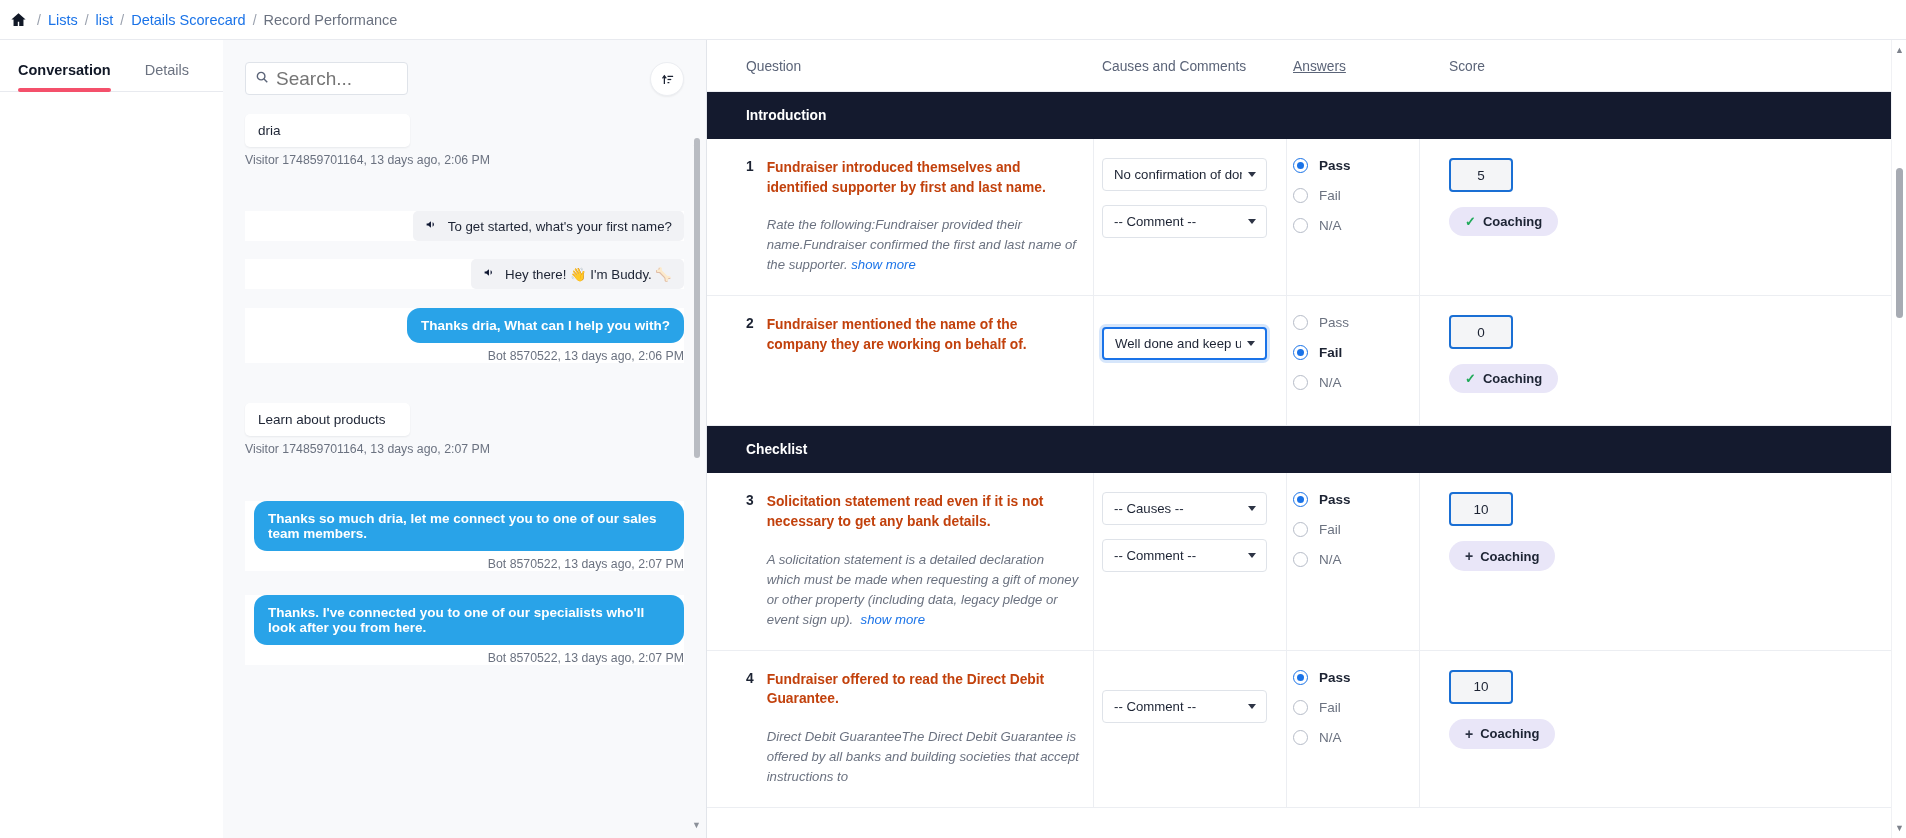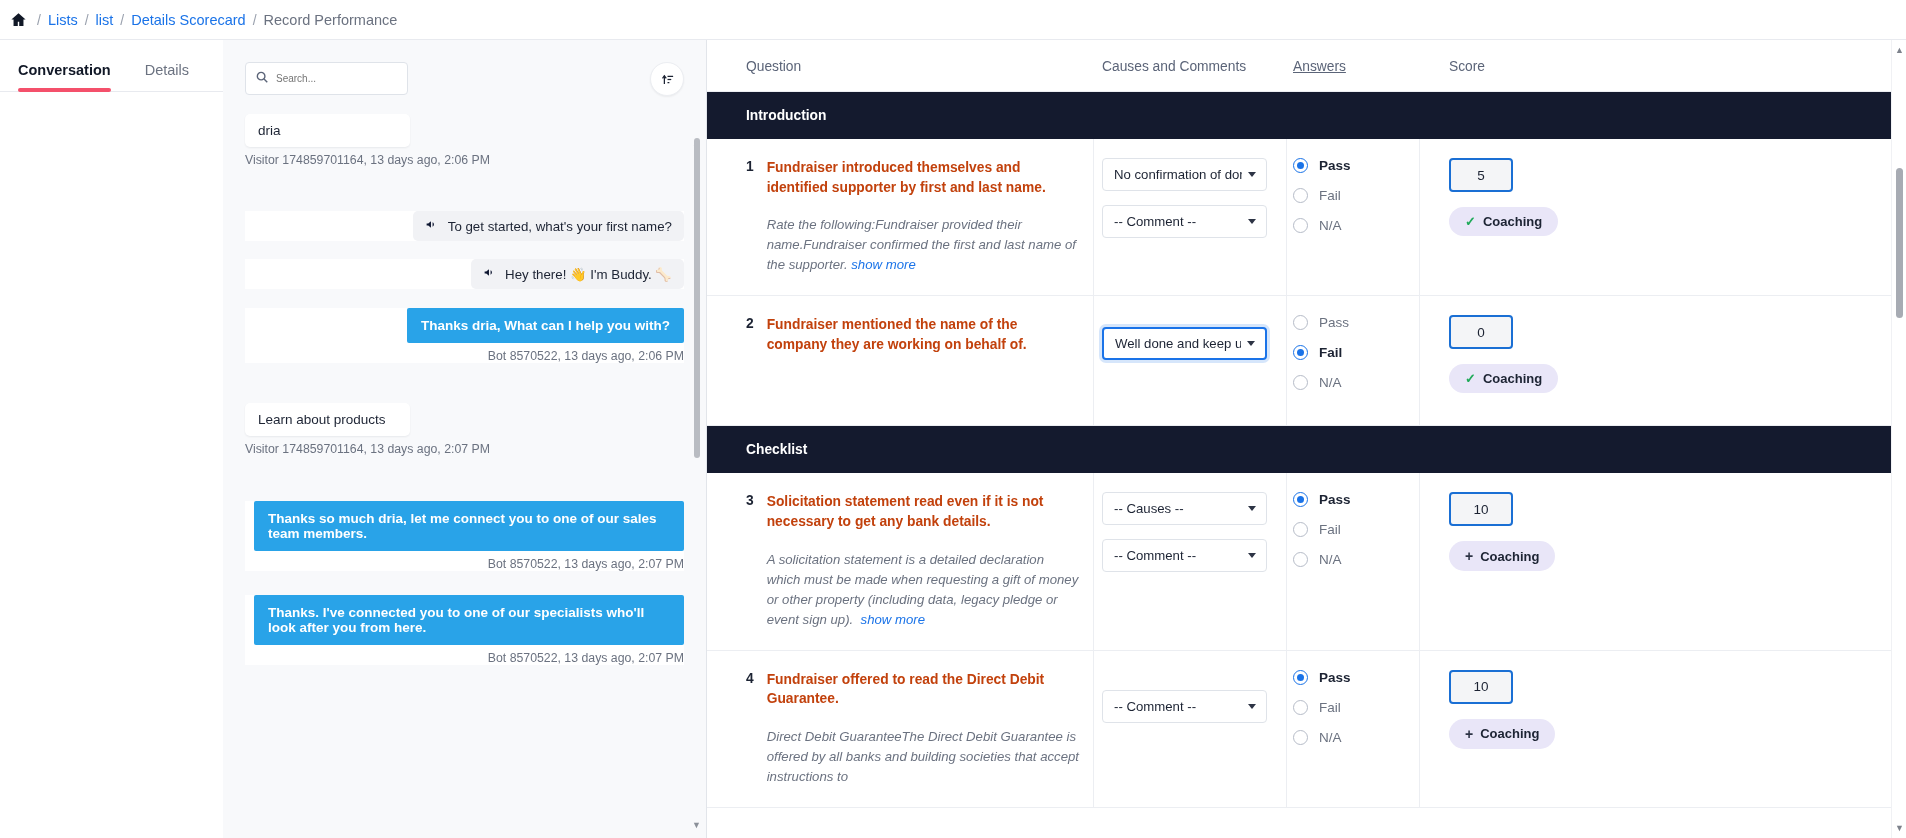"Search..." .search-box input { font-size: 10px -> 19px }
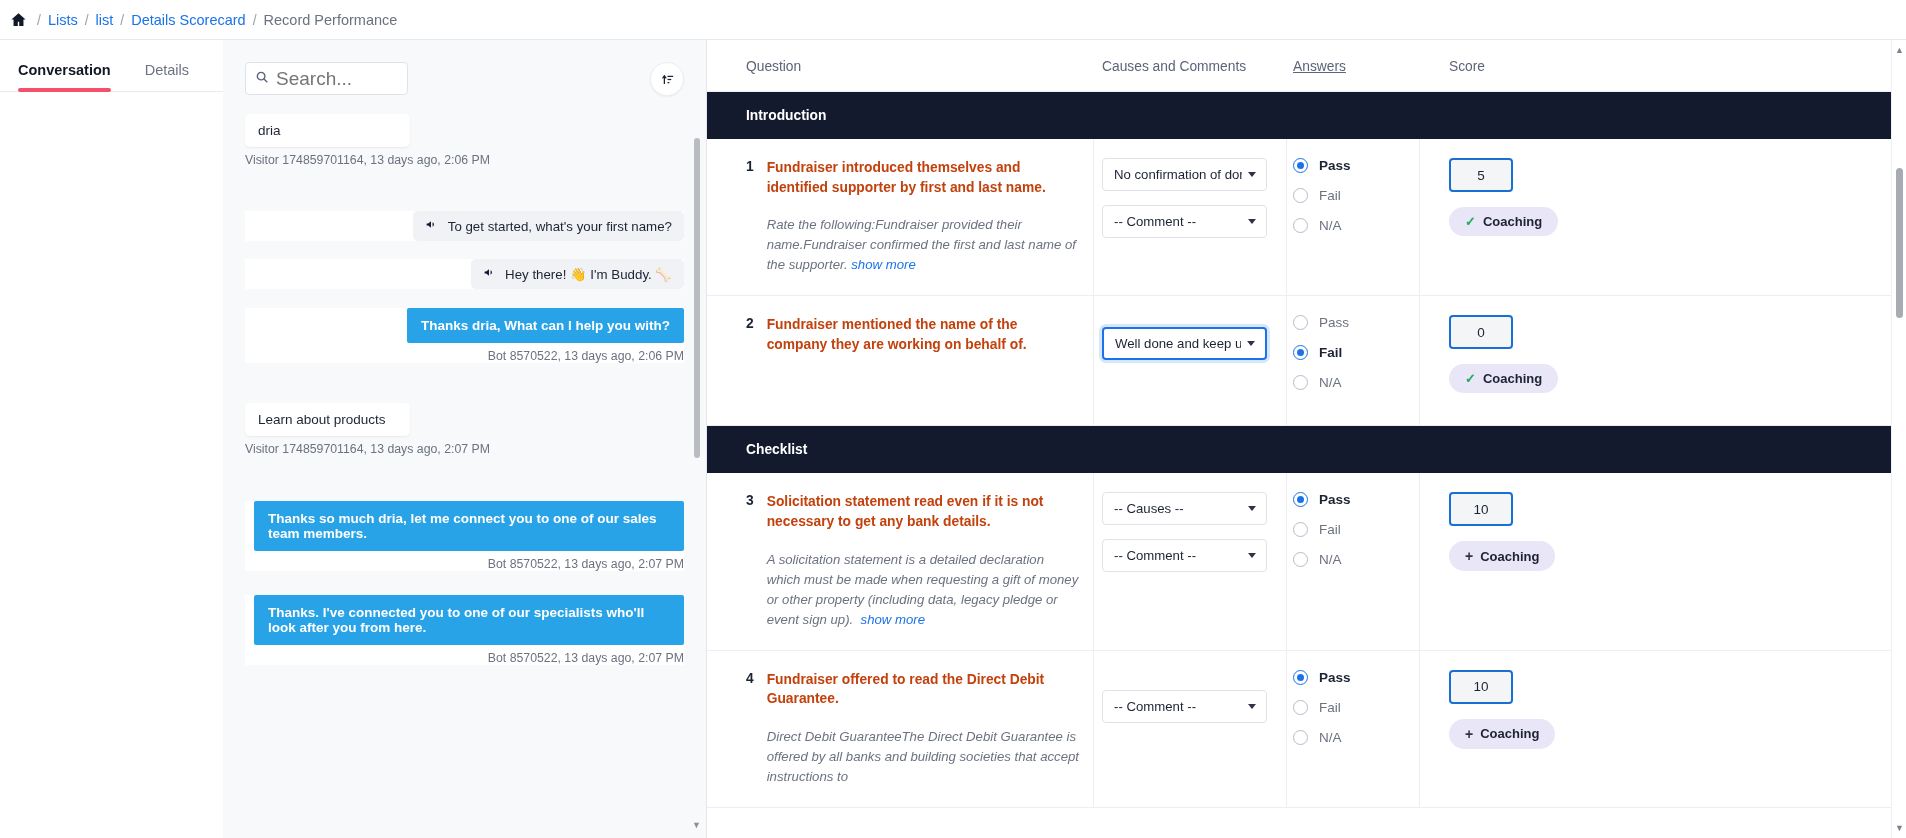"Thanks dria, What can I" .bubble-blue { border-radius: 2px -> 13px }
